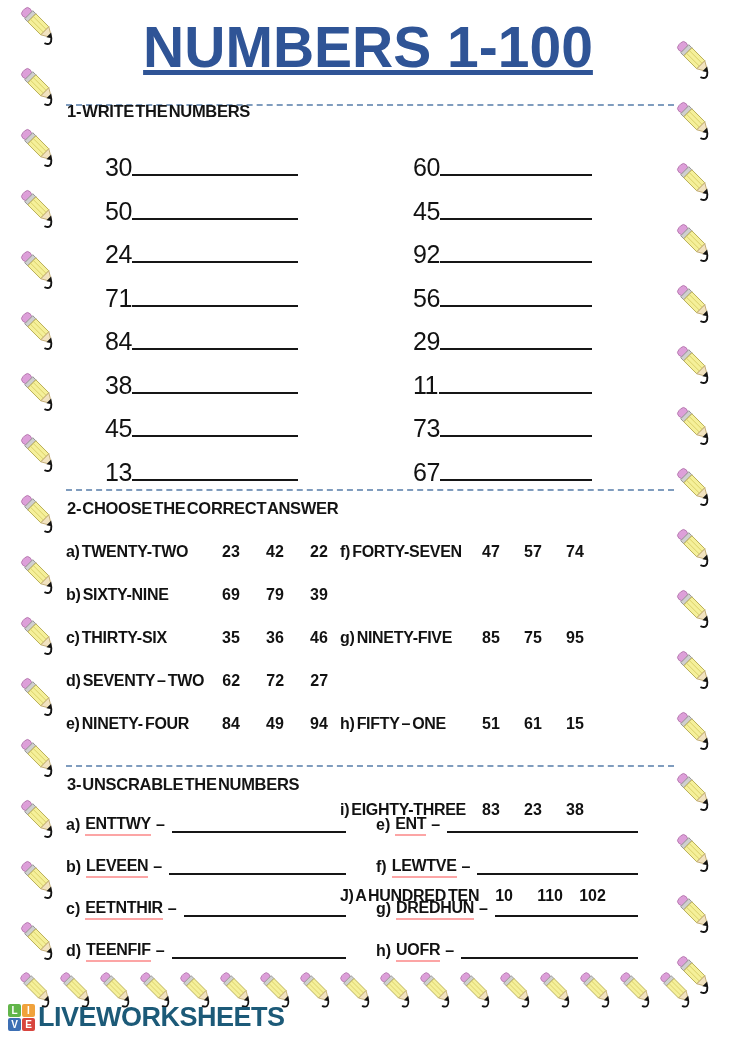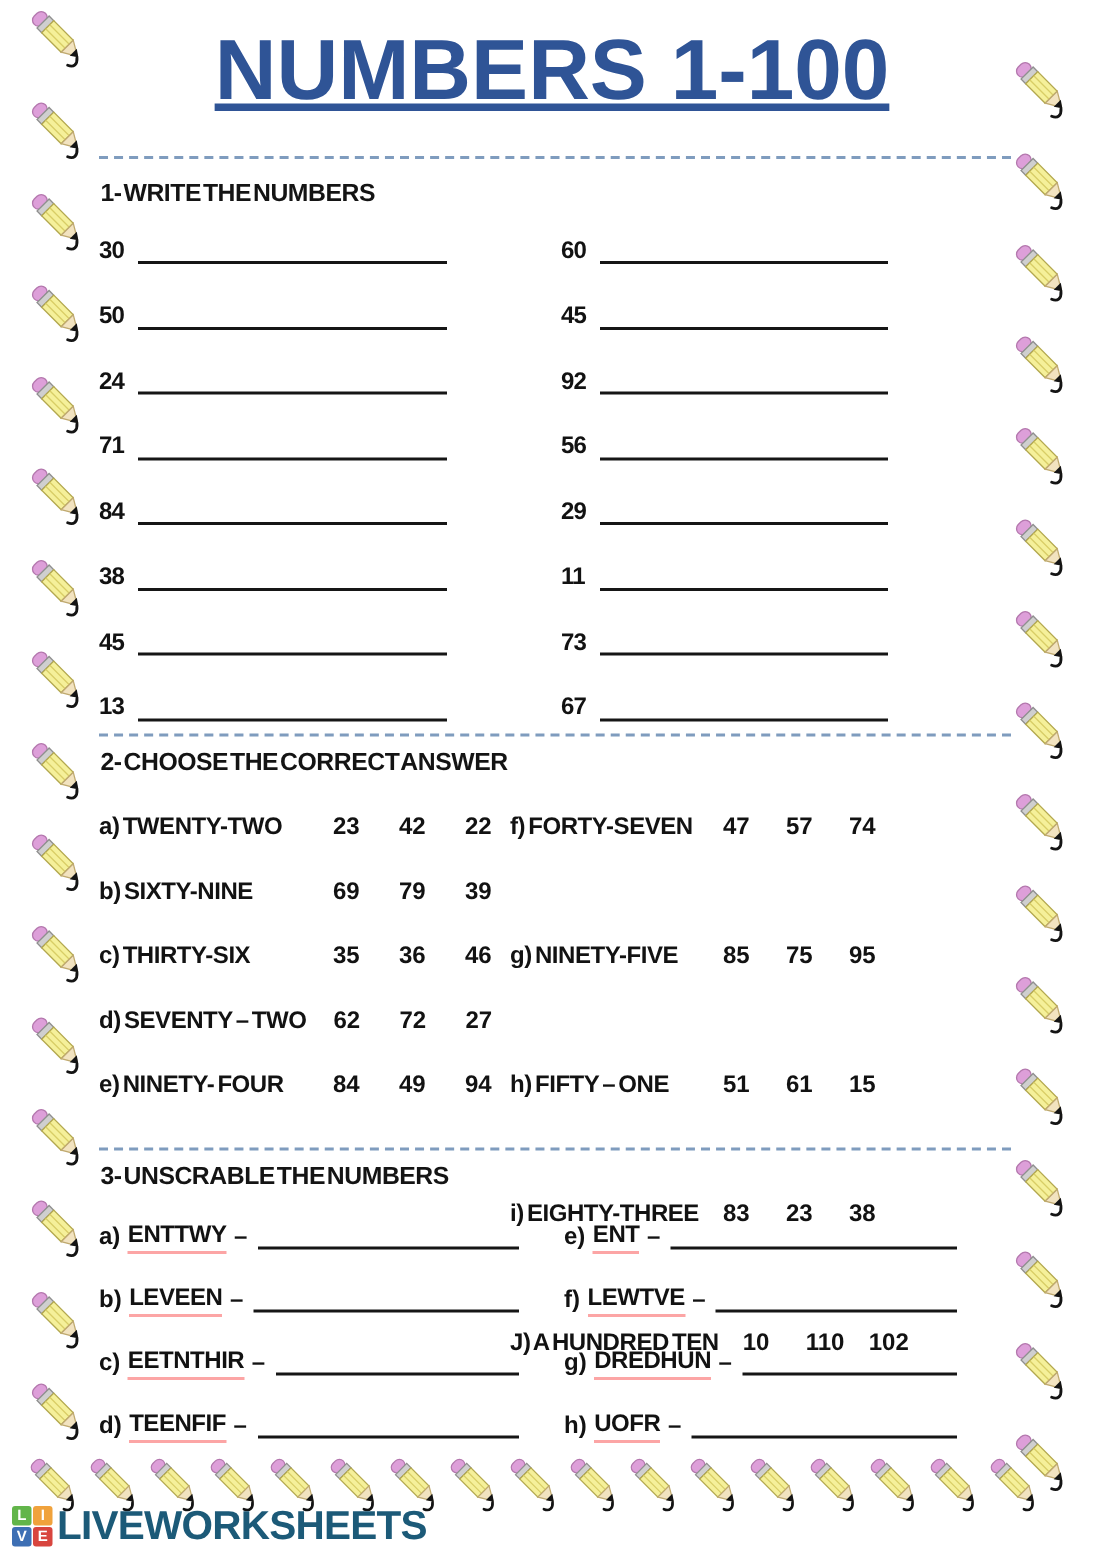"1- WRITE THE NUMBERS" div.sec-heading { top: 120px -> 102px }
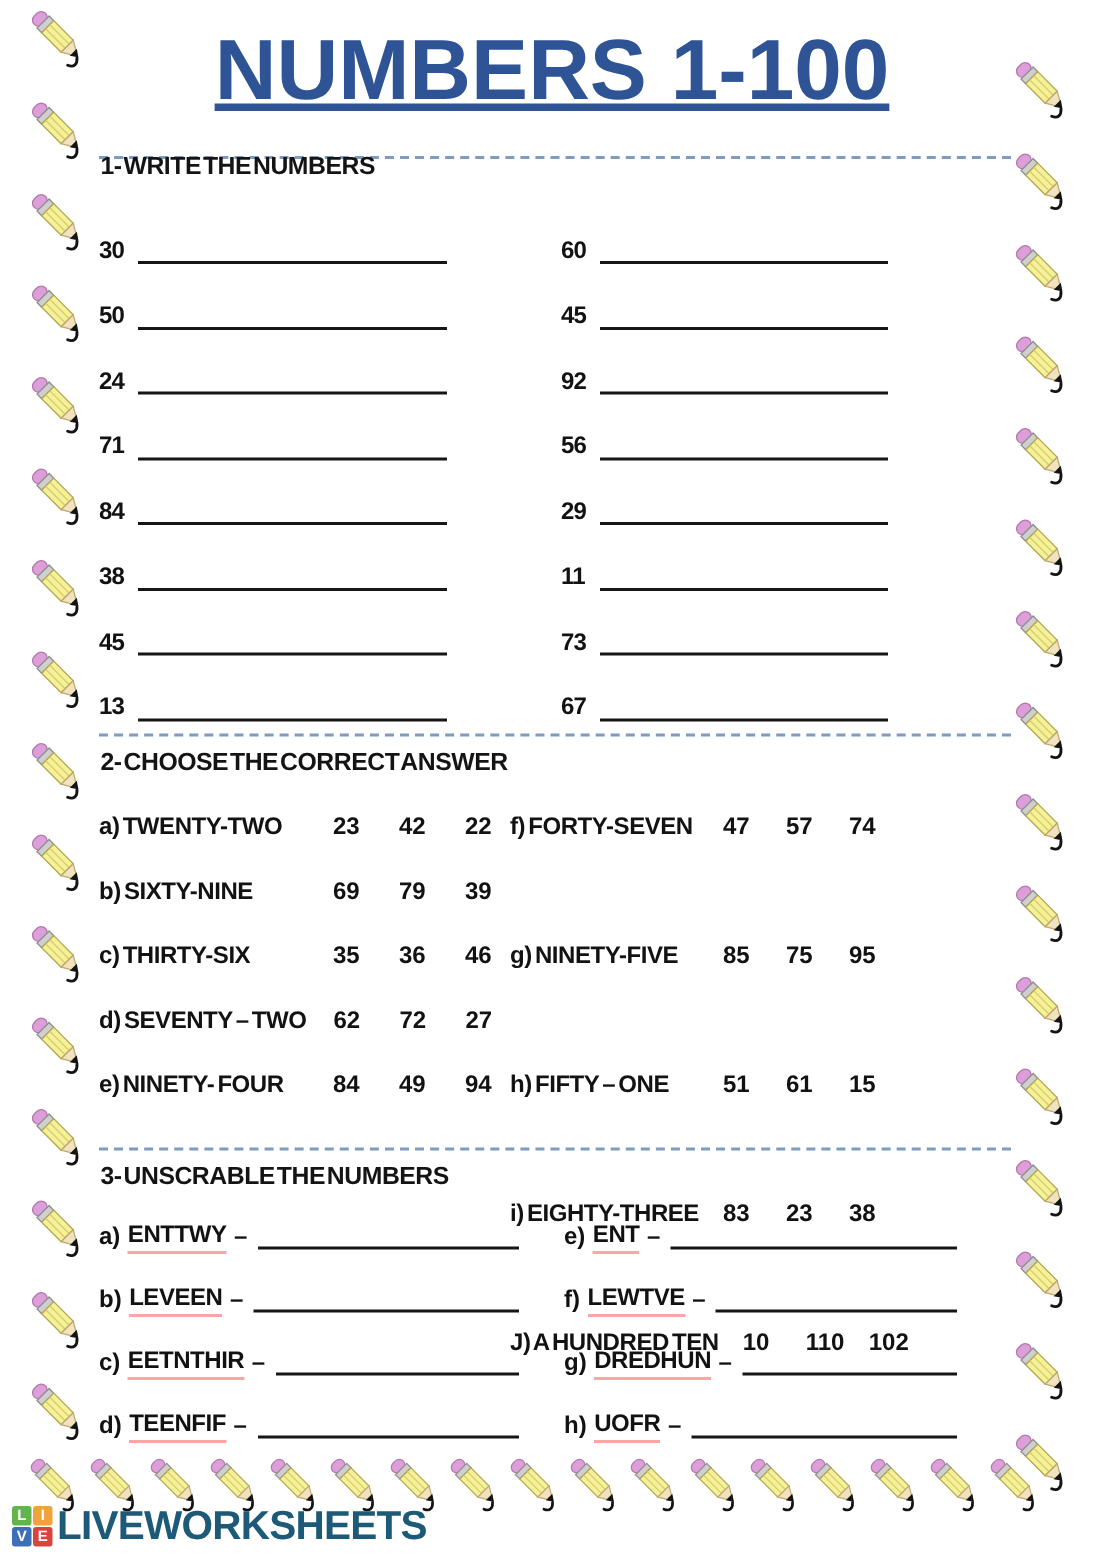"30" .write-row .num { font-size: 16px -> 25px; font-weight: bold -> normal; margin-left: none -> 39px }
